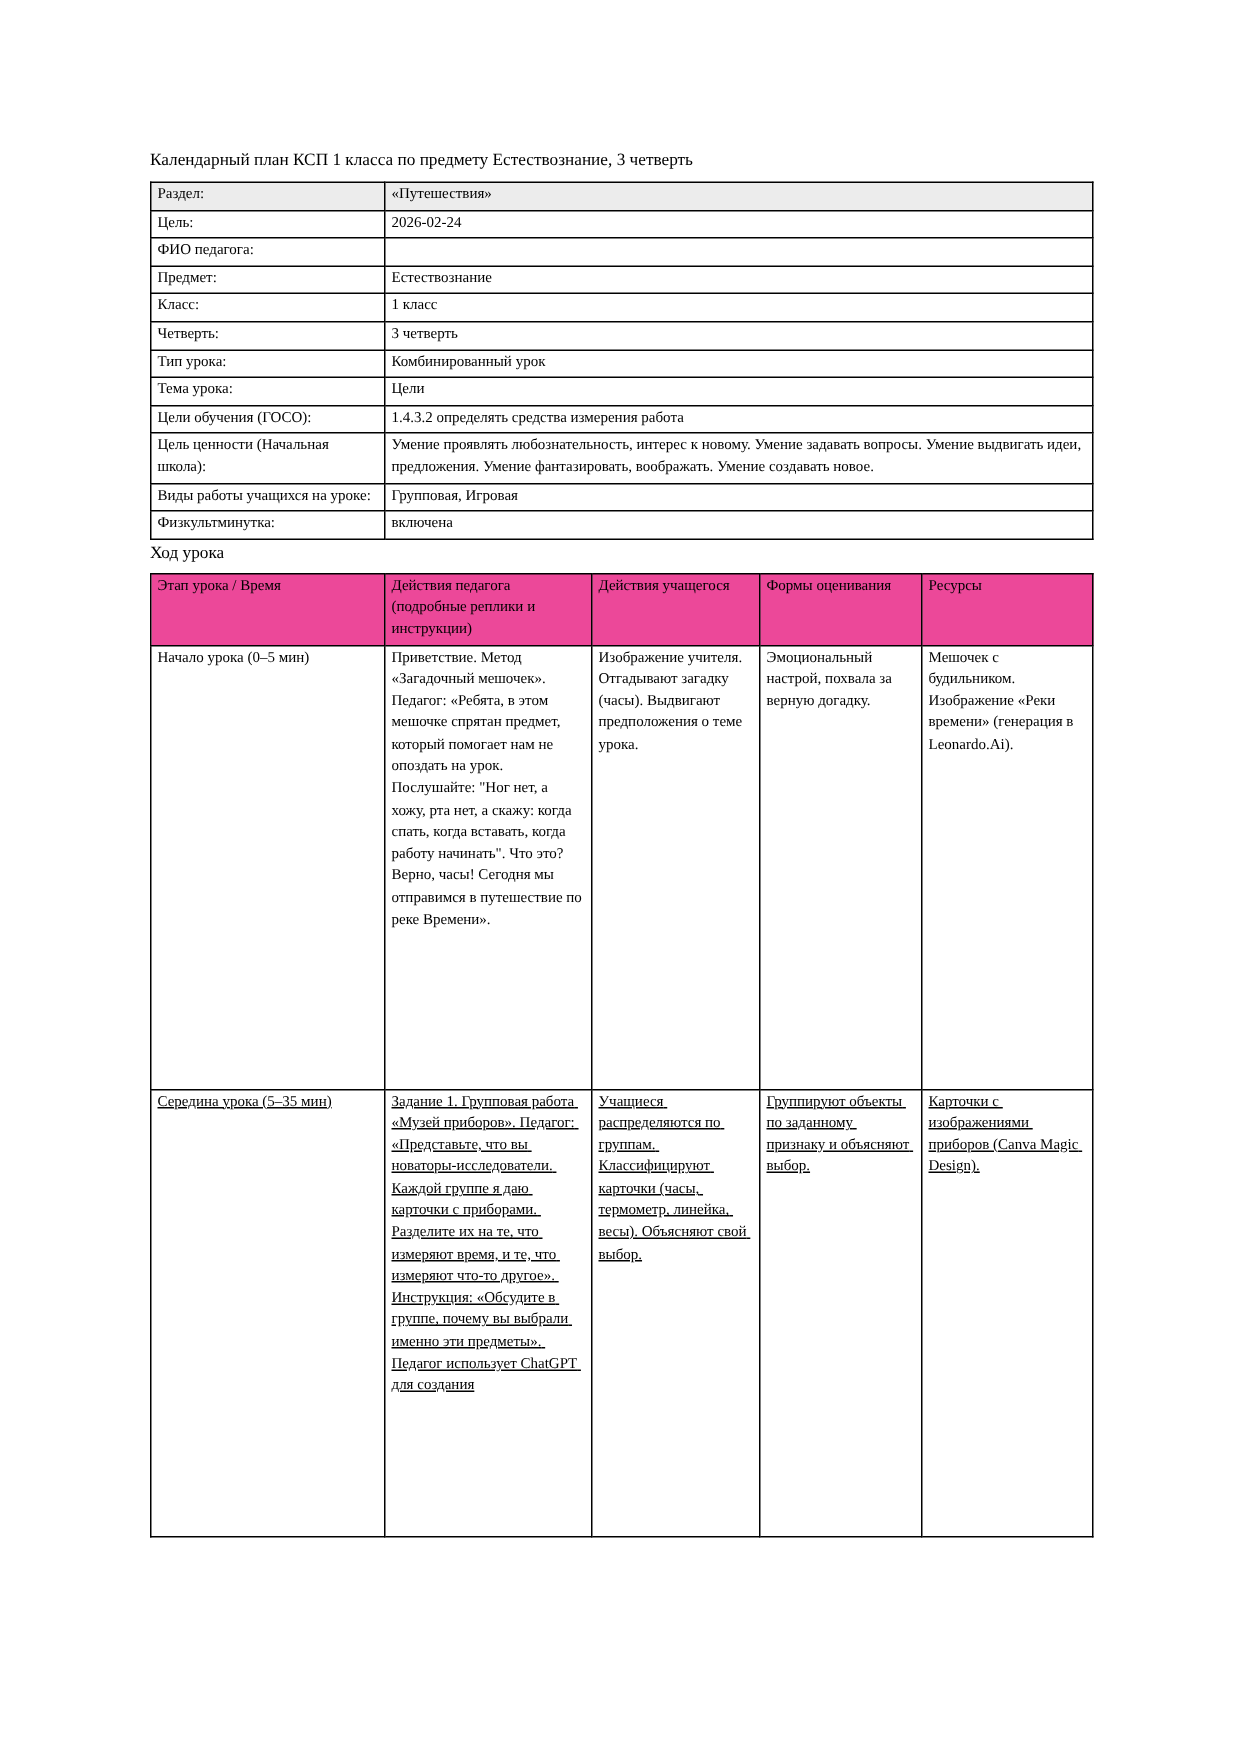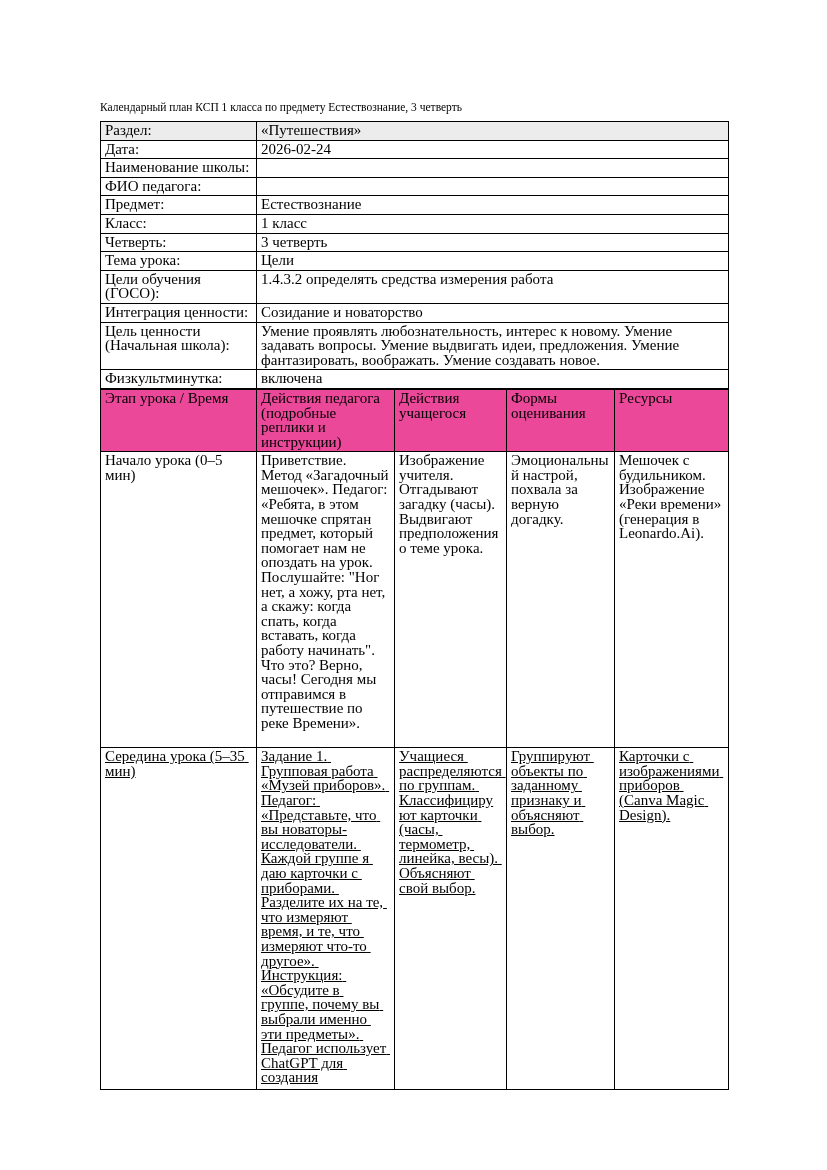"Раздел:" table td, table th { font-size: 15px -> 10px }
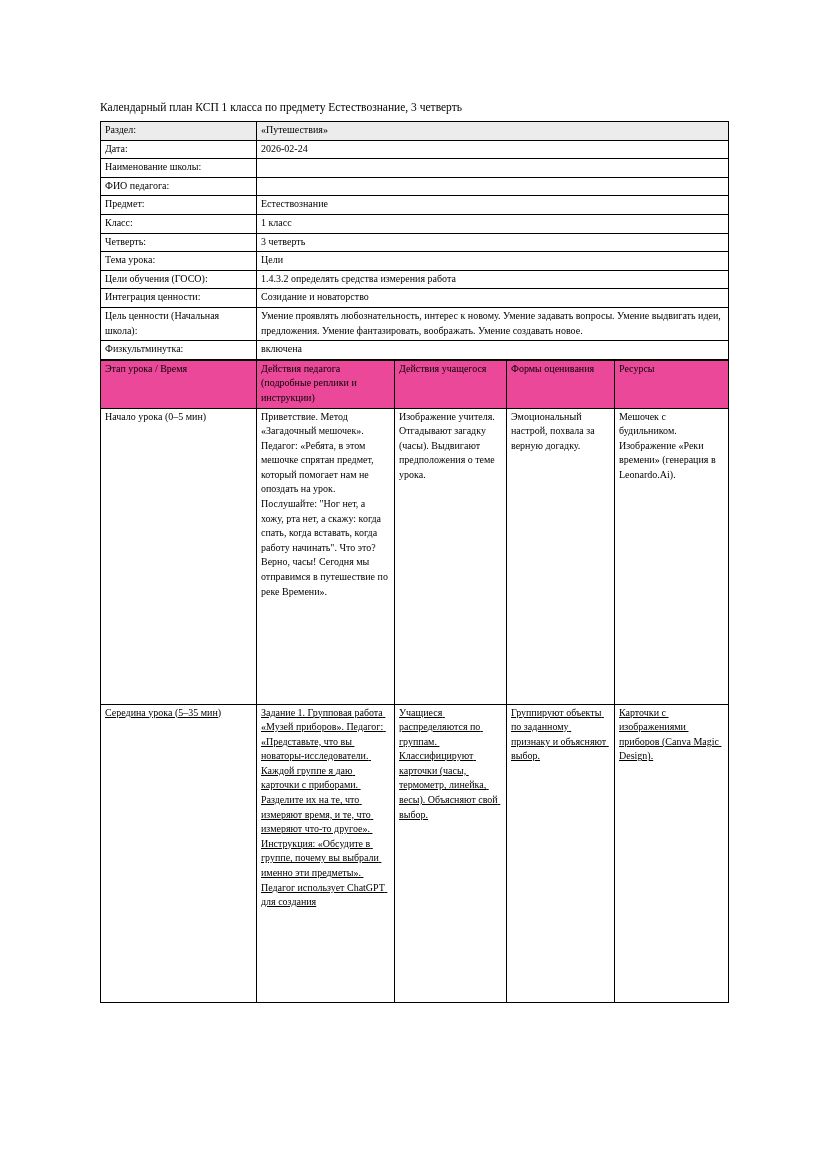"Дата:" td { text: Дата -> Цель }
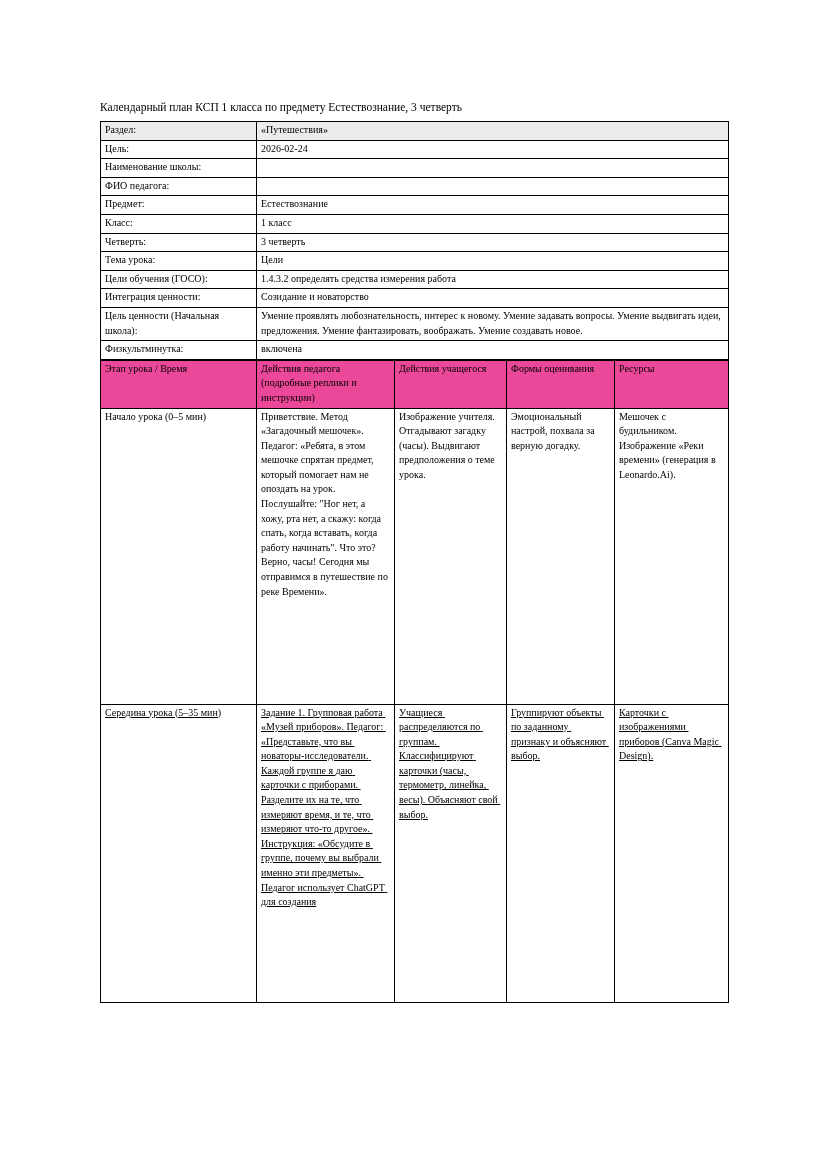"Наименование школы:" tr { html: <tr> <td>Наименование школы:</td> <td></td> </tr> -> none }
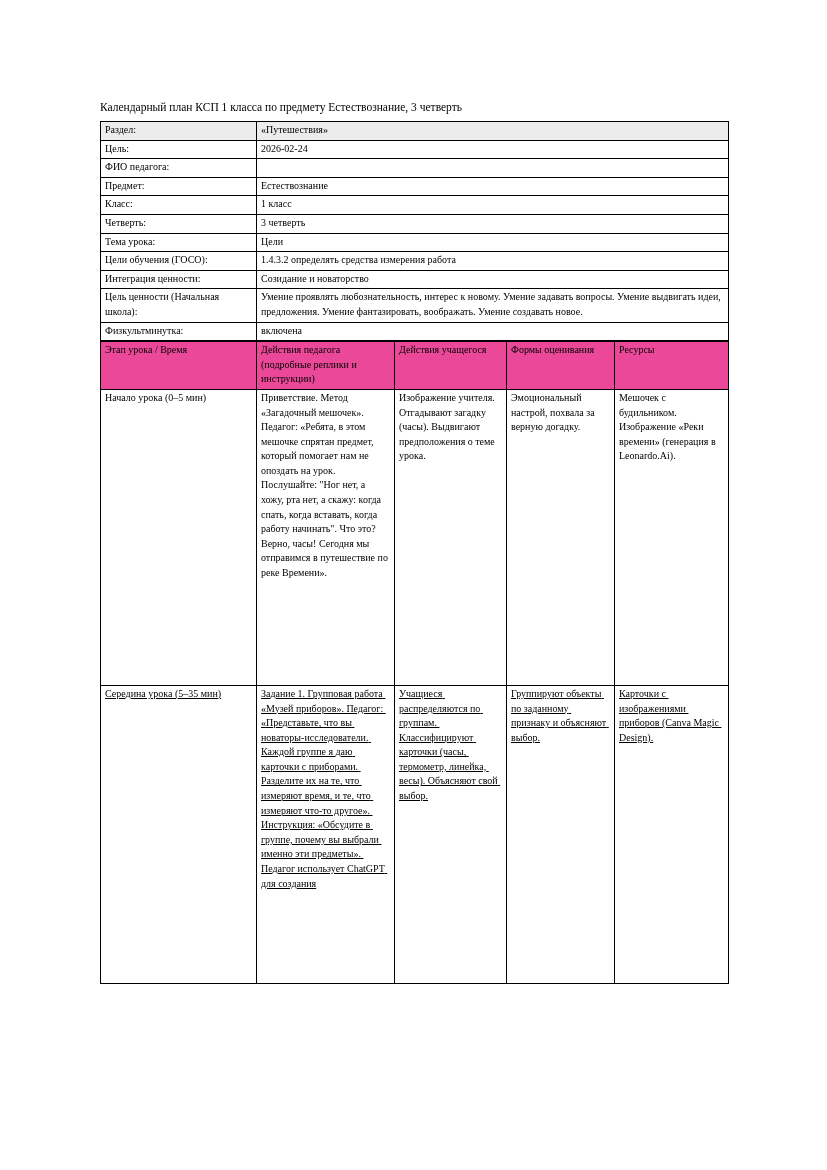"Тип урока:" tr { html: none -> <tr> <td>Тип урока:</td> <td>Комбинированный урок</td> </tr> }
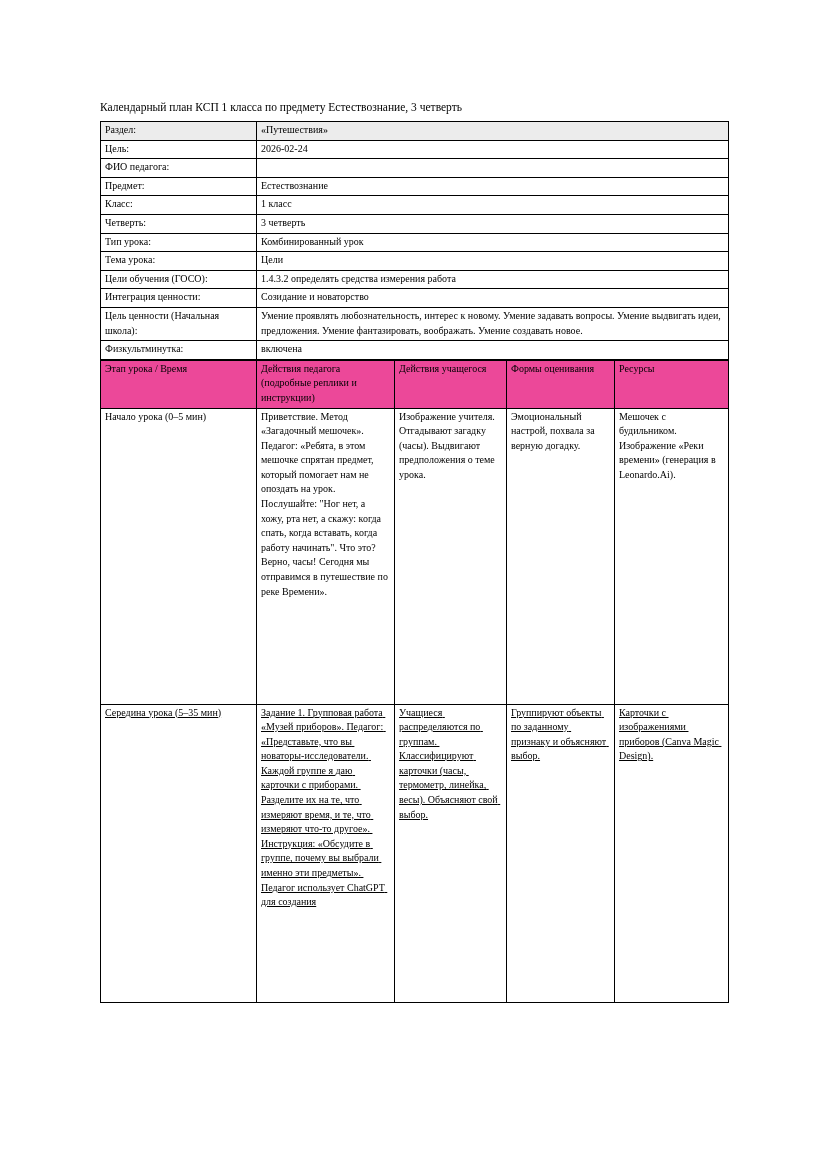"Интеграция ценности:" tr { html: <tr> <td>Интеграция ценности:</td> <td>Созидание и новаторство</td> </tr> -> none }
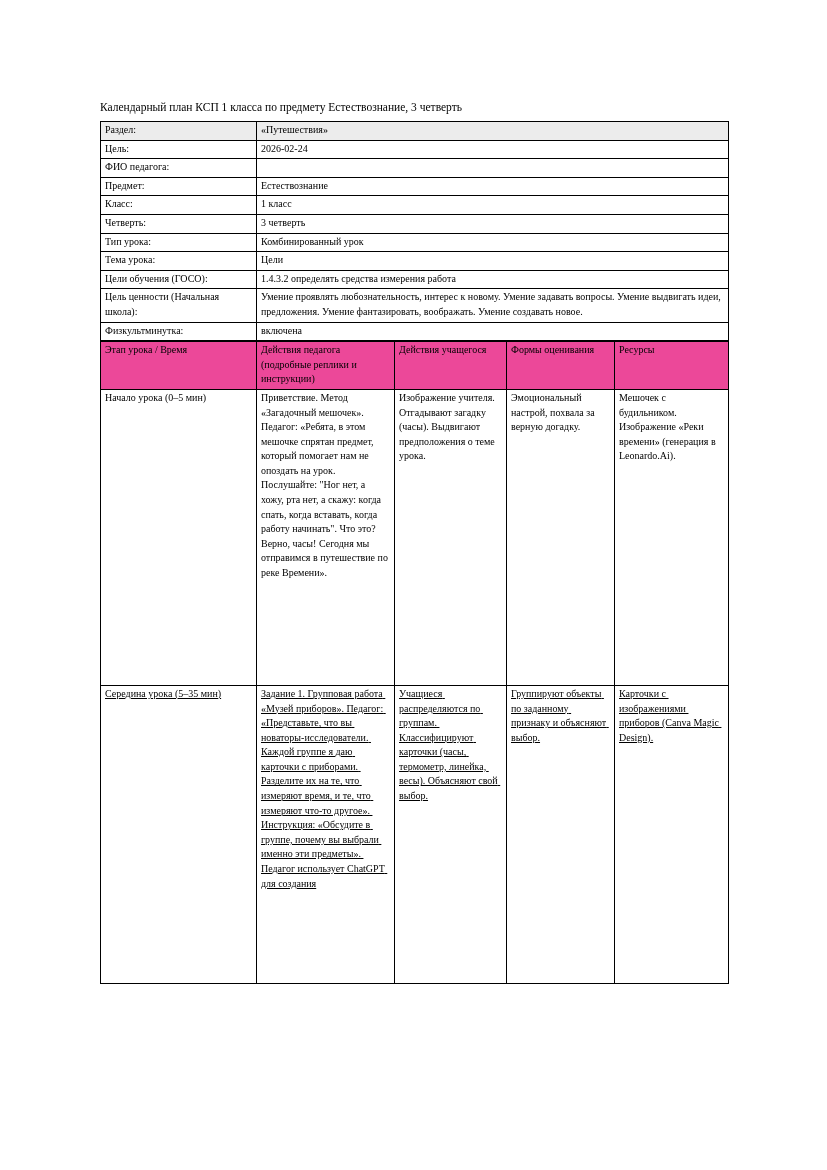"Виды работы учащихся на уроке:" tr { html: none -> <tr> <td>Виды работы учащихся на уроке:</td> <td>Групповая, Игровая</td> </tr> }
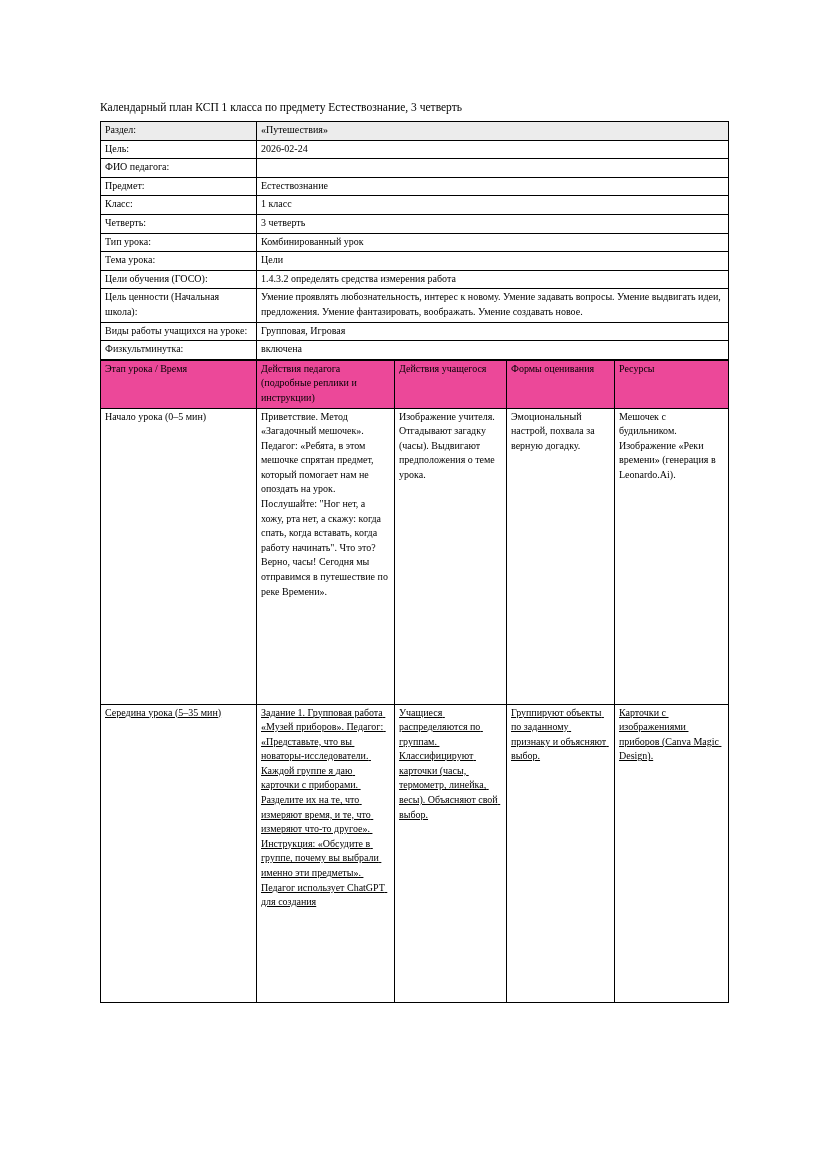"Ход урока" div.section-caption { html: none -> <div>Ход урока</div> }
